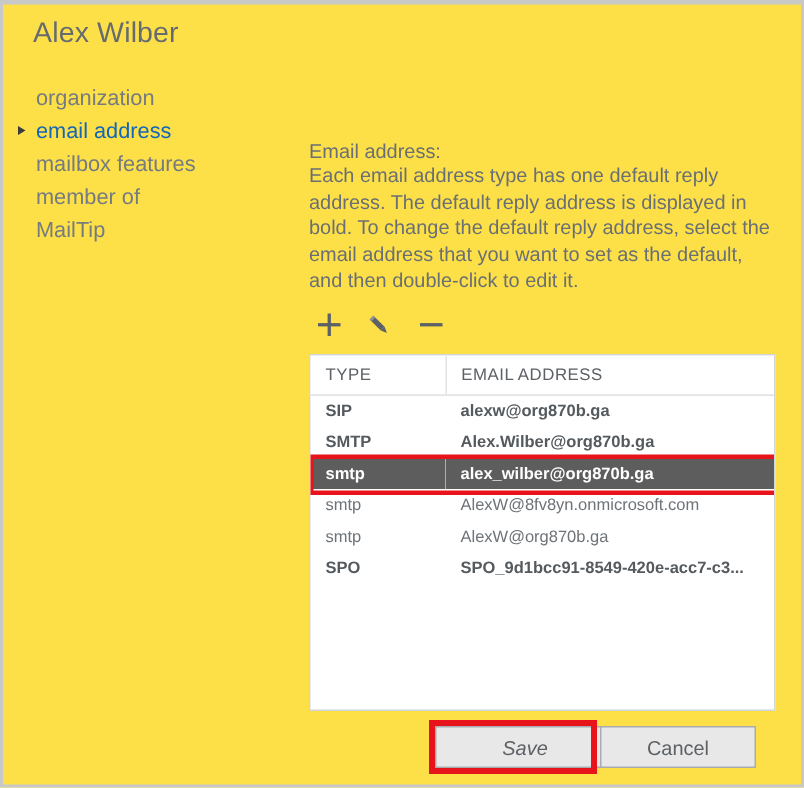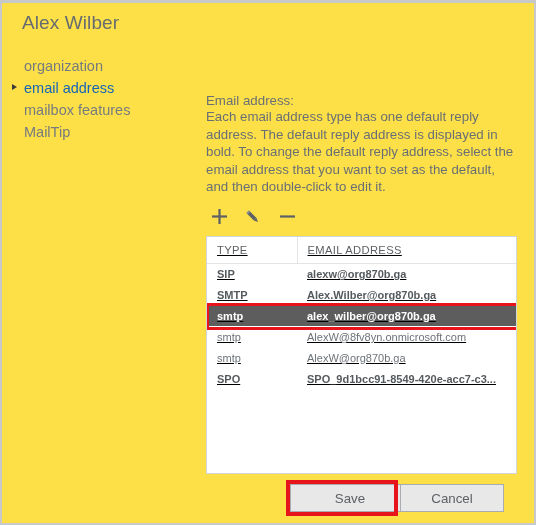"member of" div.nav-item { html: none -> <div><span>member of</span></div> }
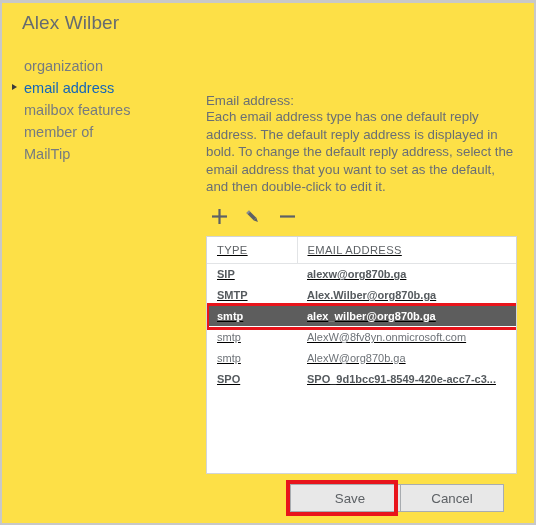"TYPE" table.grid { text-decoration: underline -> none }
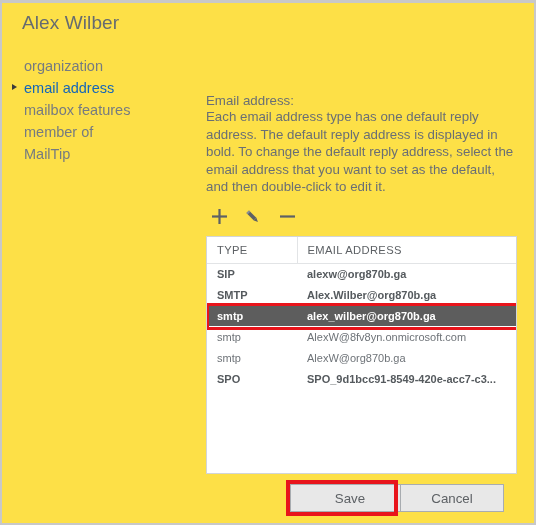"Save" #save-button { font-style: none -> italic }
